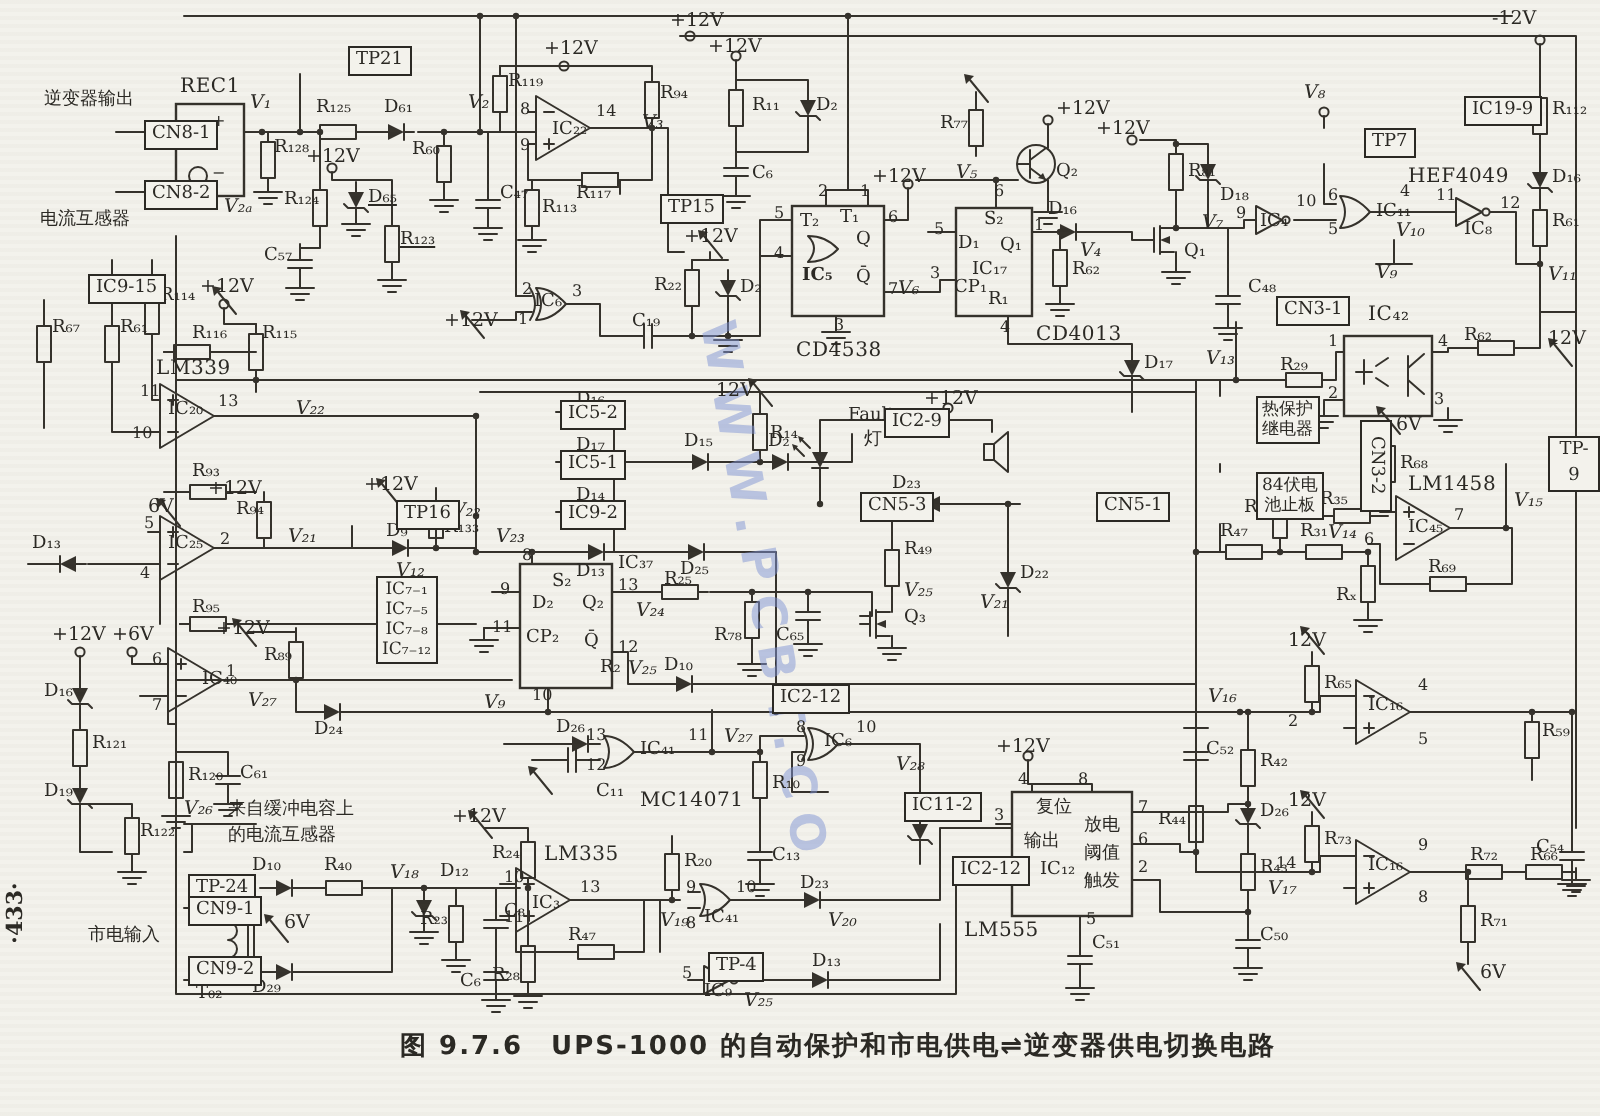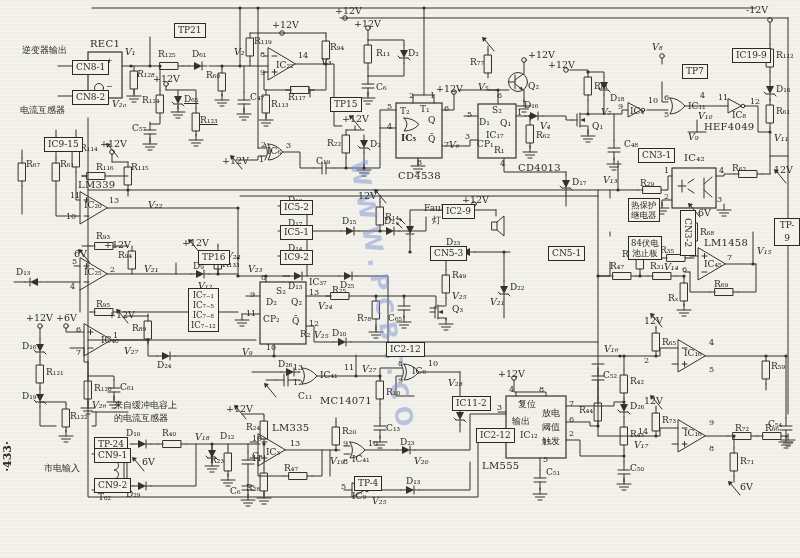"R₁₂₈" span.lb { font-style: italic -> none }
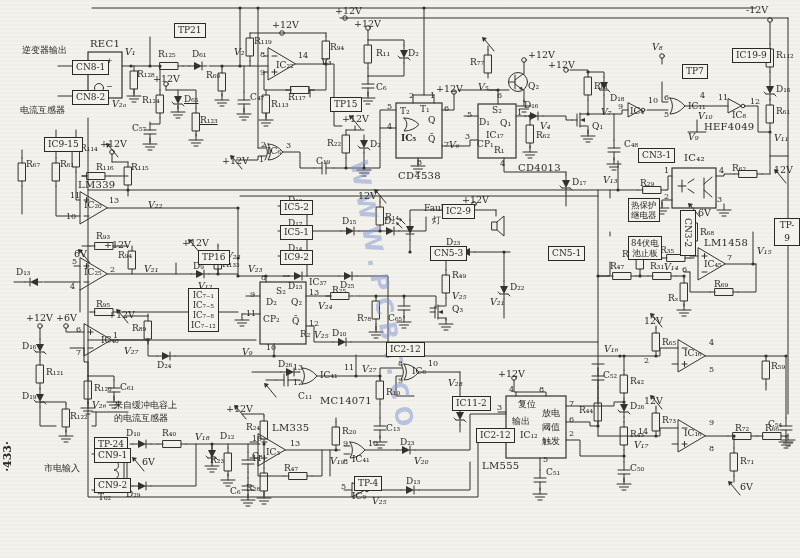"HEF4049" span.lb { margin-top: 38px -> none }
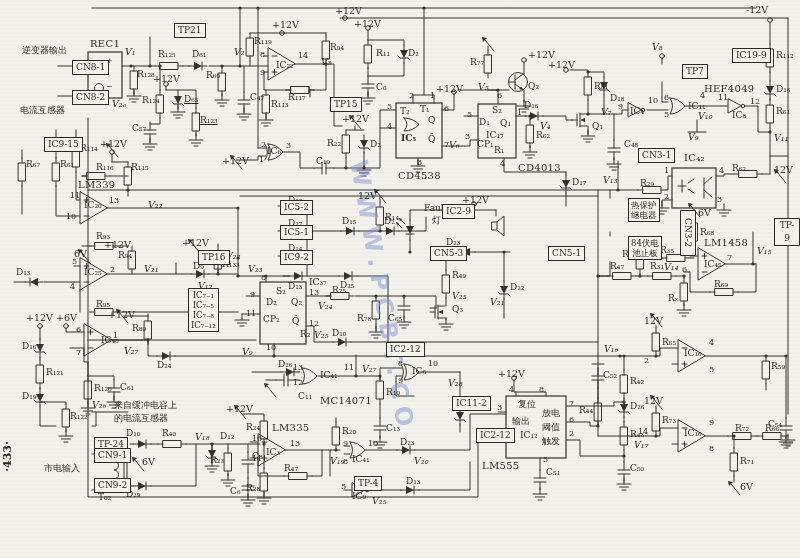"图 9.7.6 UPS-1000 的自动保护和市电供电⇌逆变器供电切换电路" div.caption { html: none -> <div>图 9.7.6 UPS-1000 的自动保护和市电供电⇌逆变器供电切换电路</div> }
